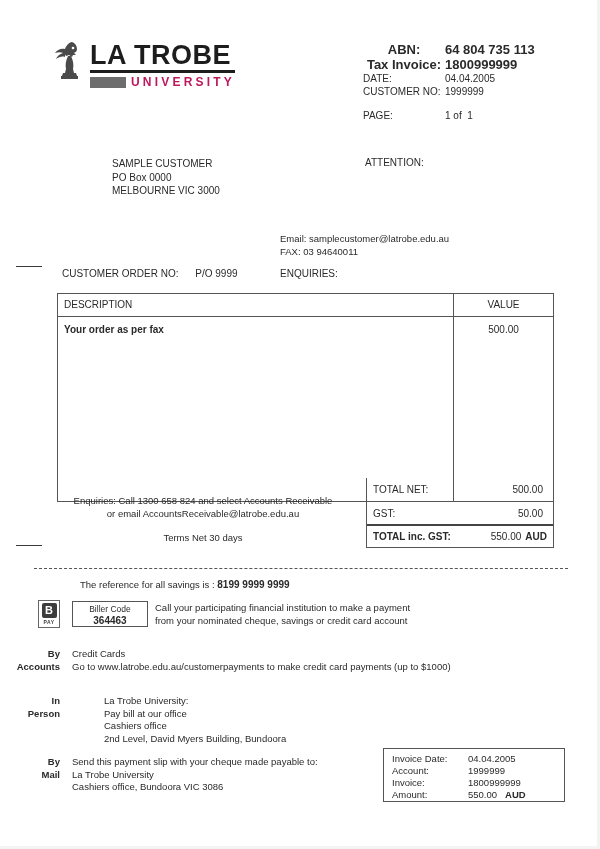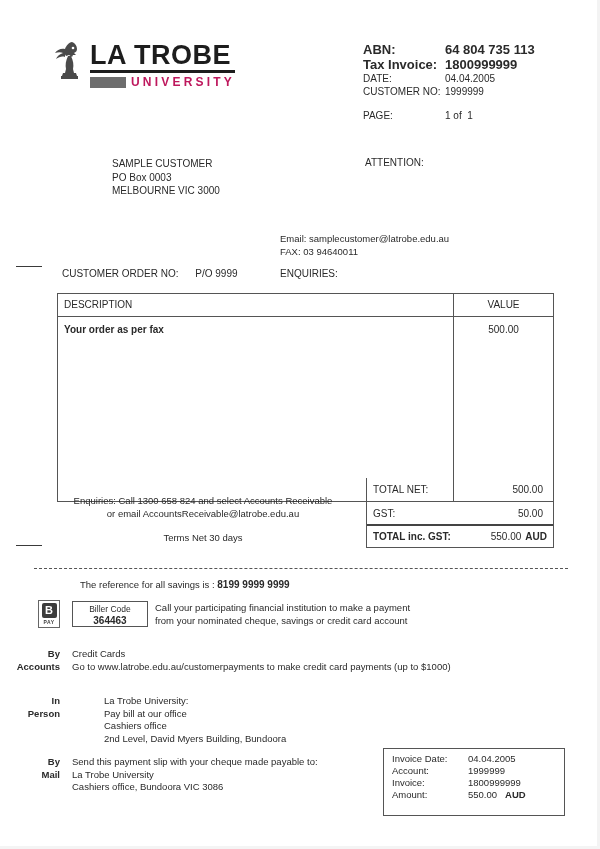"ABN:" .hdr-big .hdr-label,.hdr-big .hdr-value { text-align: none -> center }
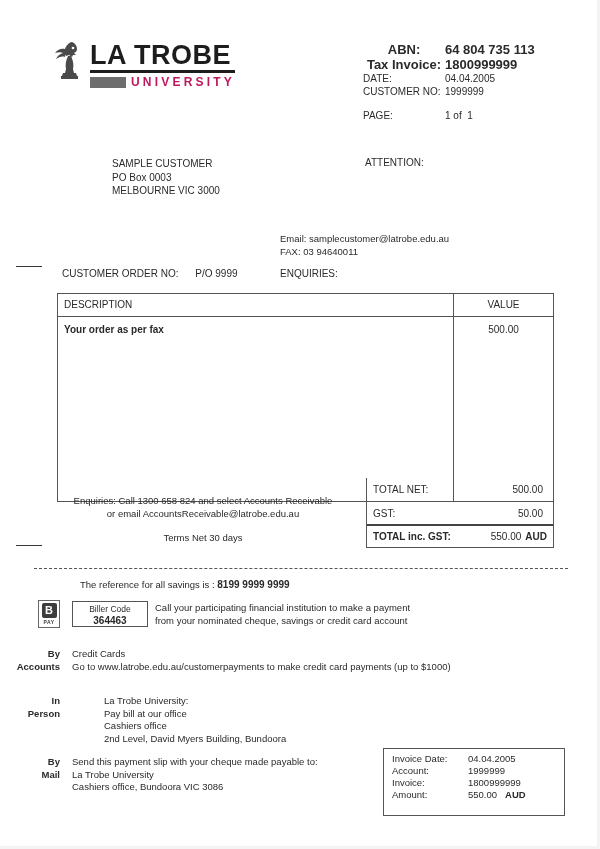"PO Box 0003" div { text: 0003 -> 0000 }
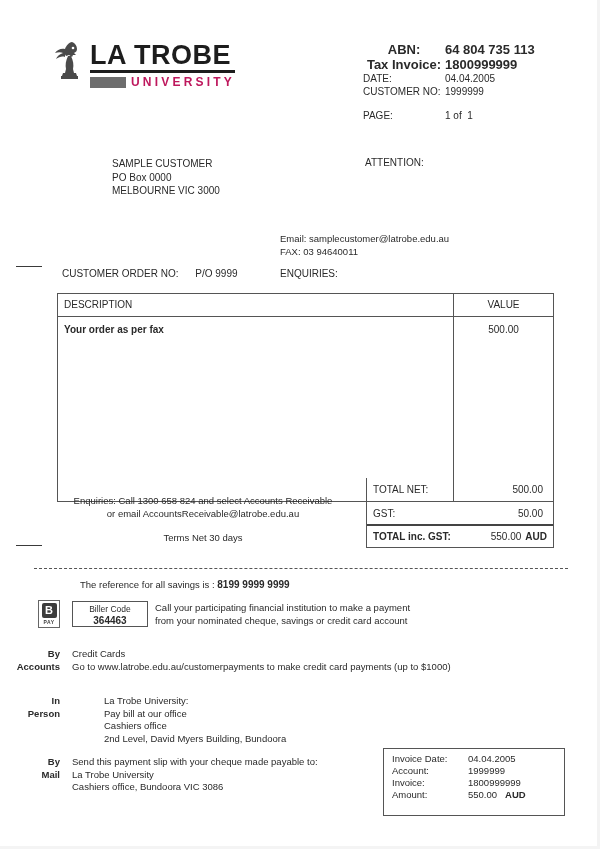"Invoice Date:" .slip { height: 68px -> 54px }
